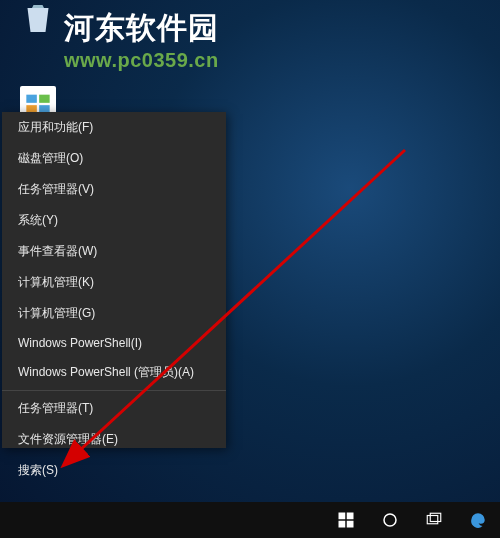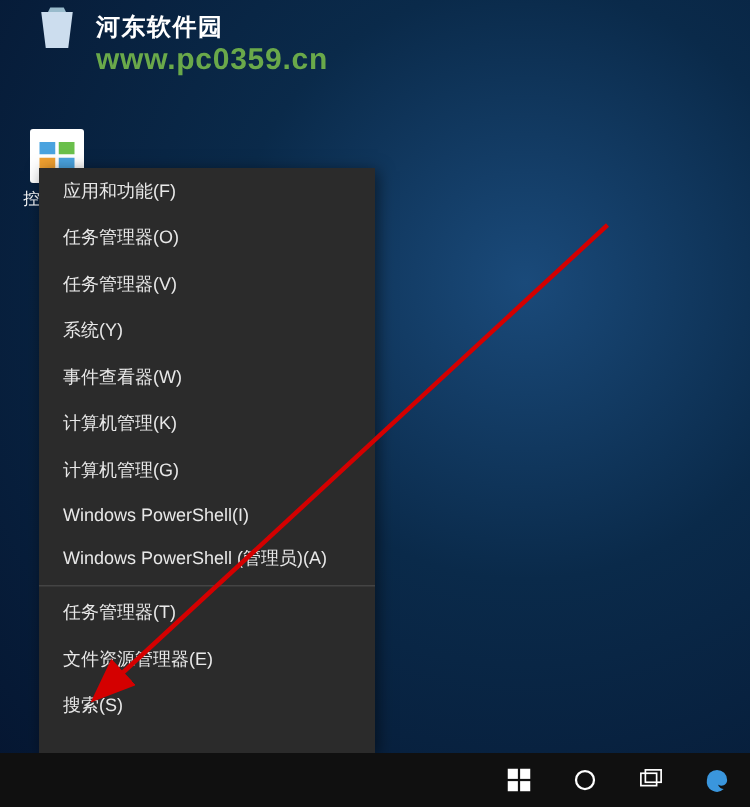"河东软件园" .watermark .title { font-size: 16px -> 30px }
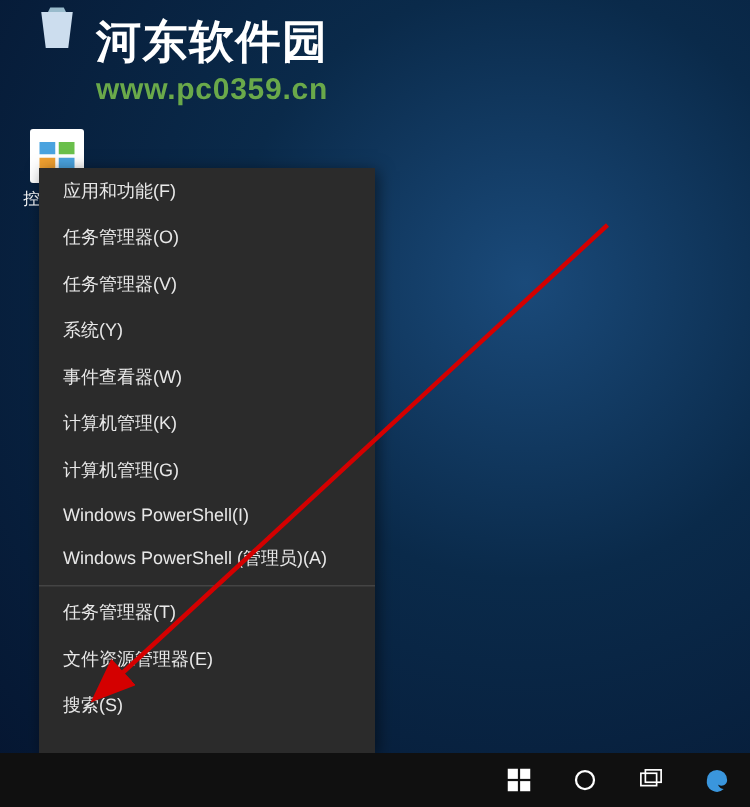"应用和功能(F)" .start-menu { height: 390px -> 336px; left: 26px -> 2px }
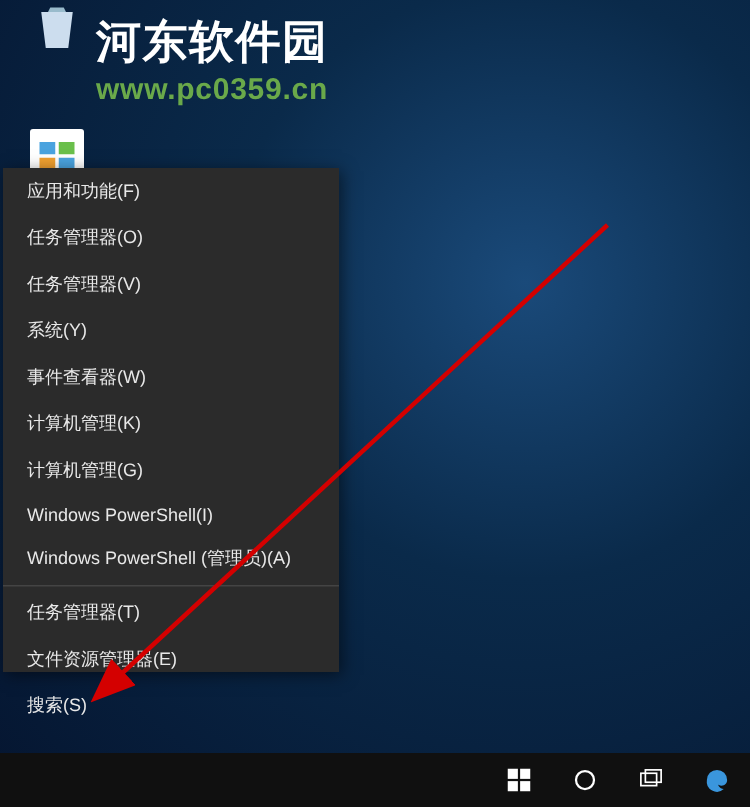"任务管理器(O)" span { text: 任务管理器 -> 磁盘管理 }
